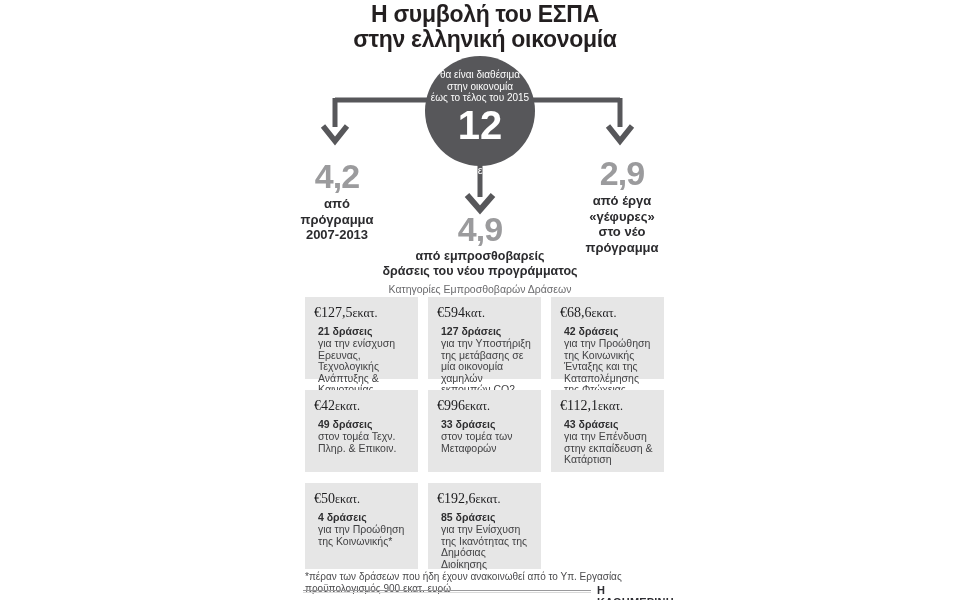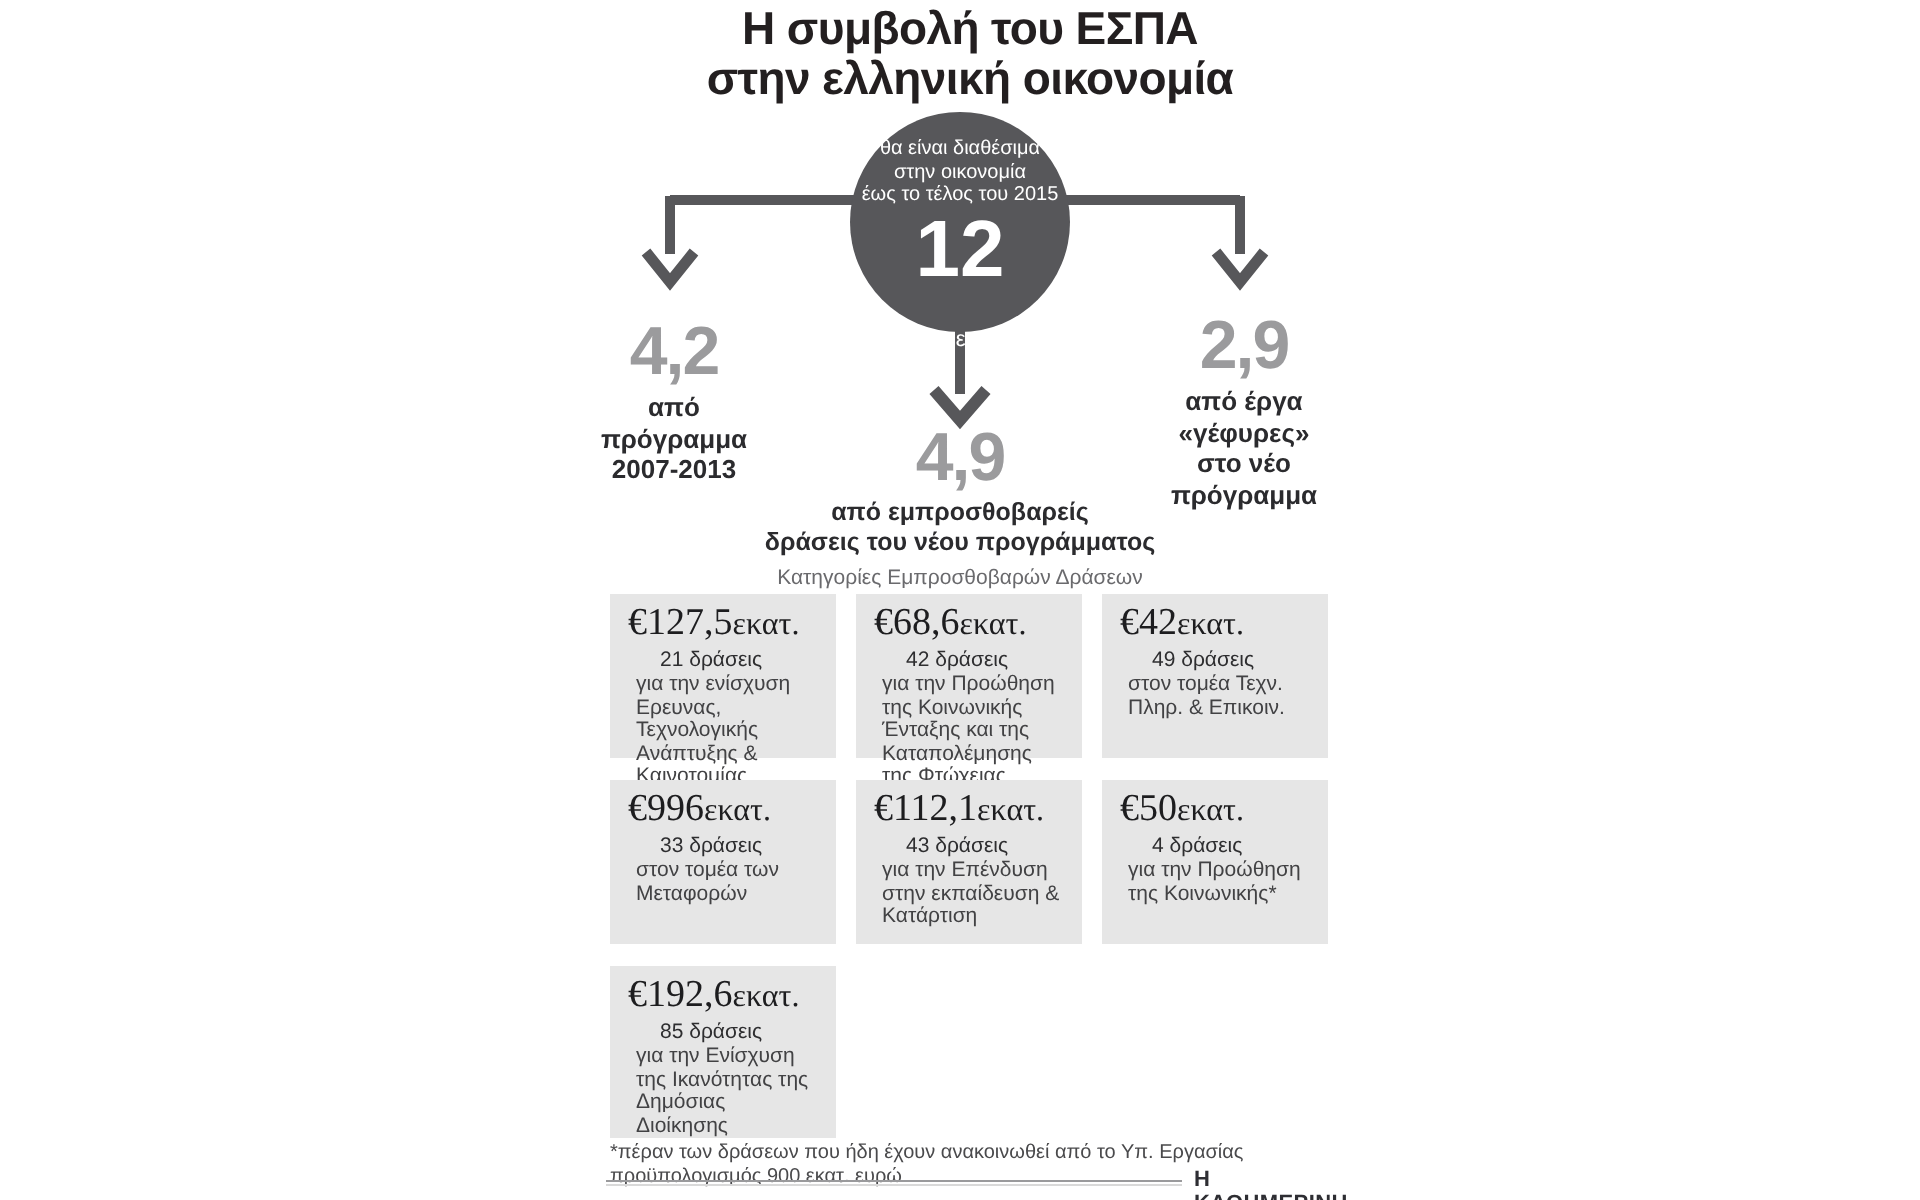"€127,5" .box-amount .amt { font-size: 19px -> 14px }
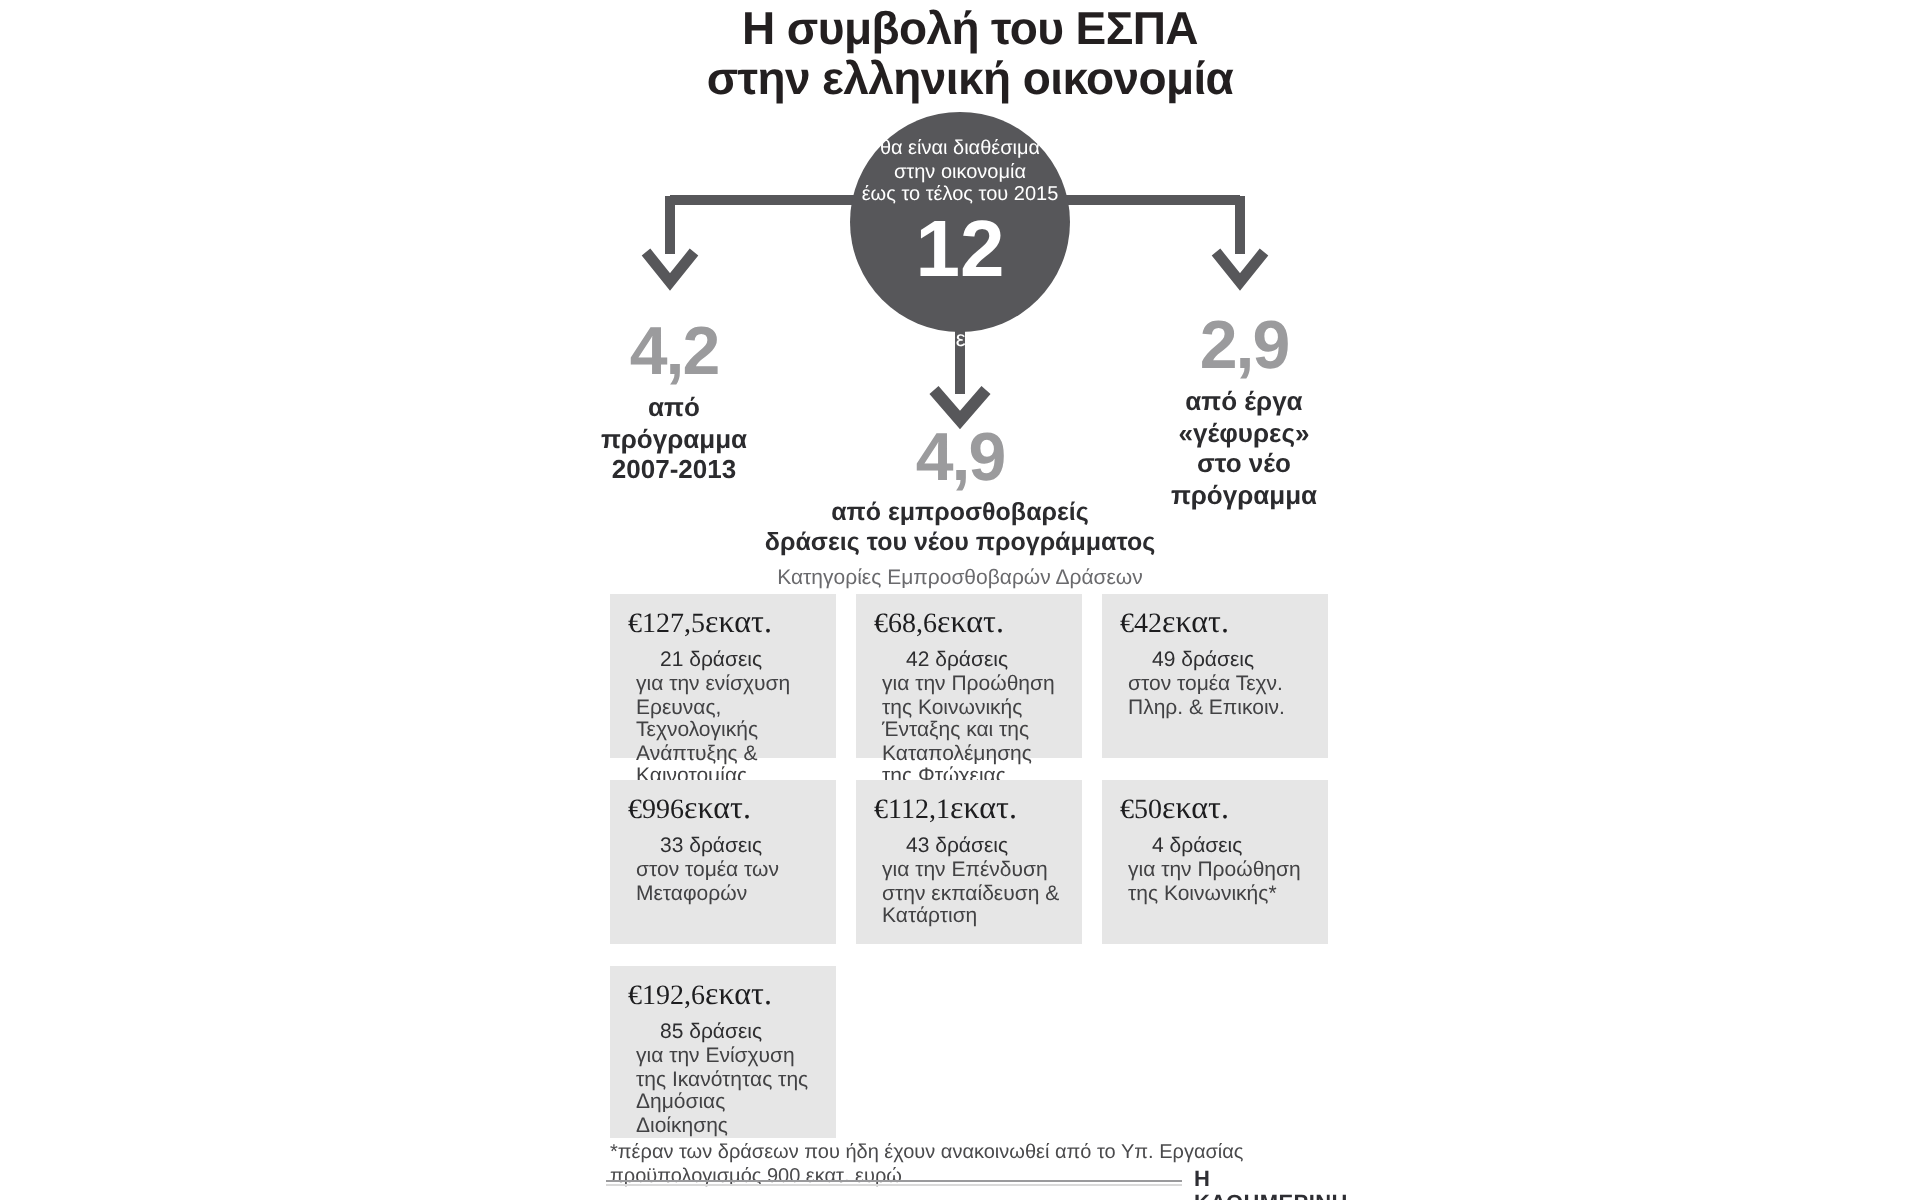"εκατ." .box-amount .unit { font-size: 16px -> 12px }
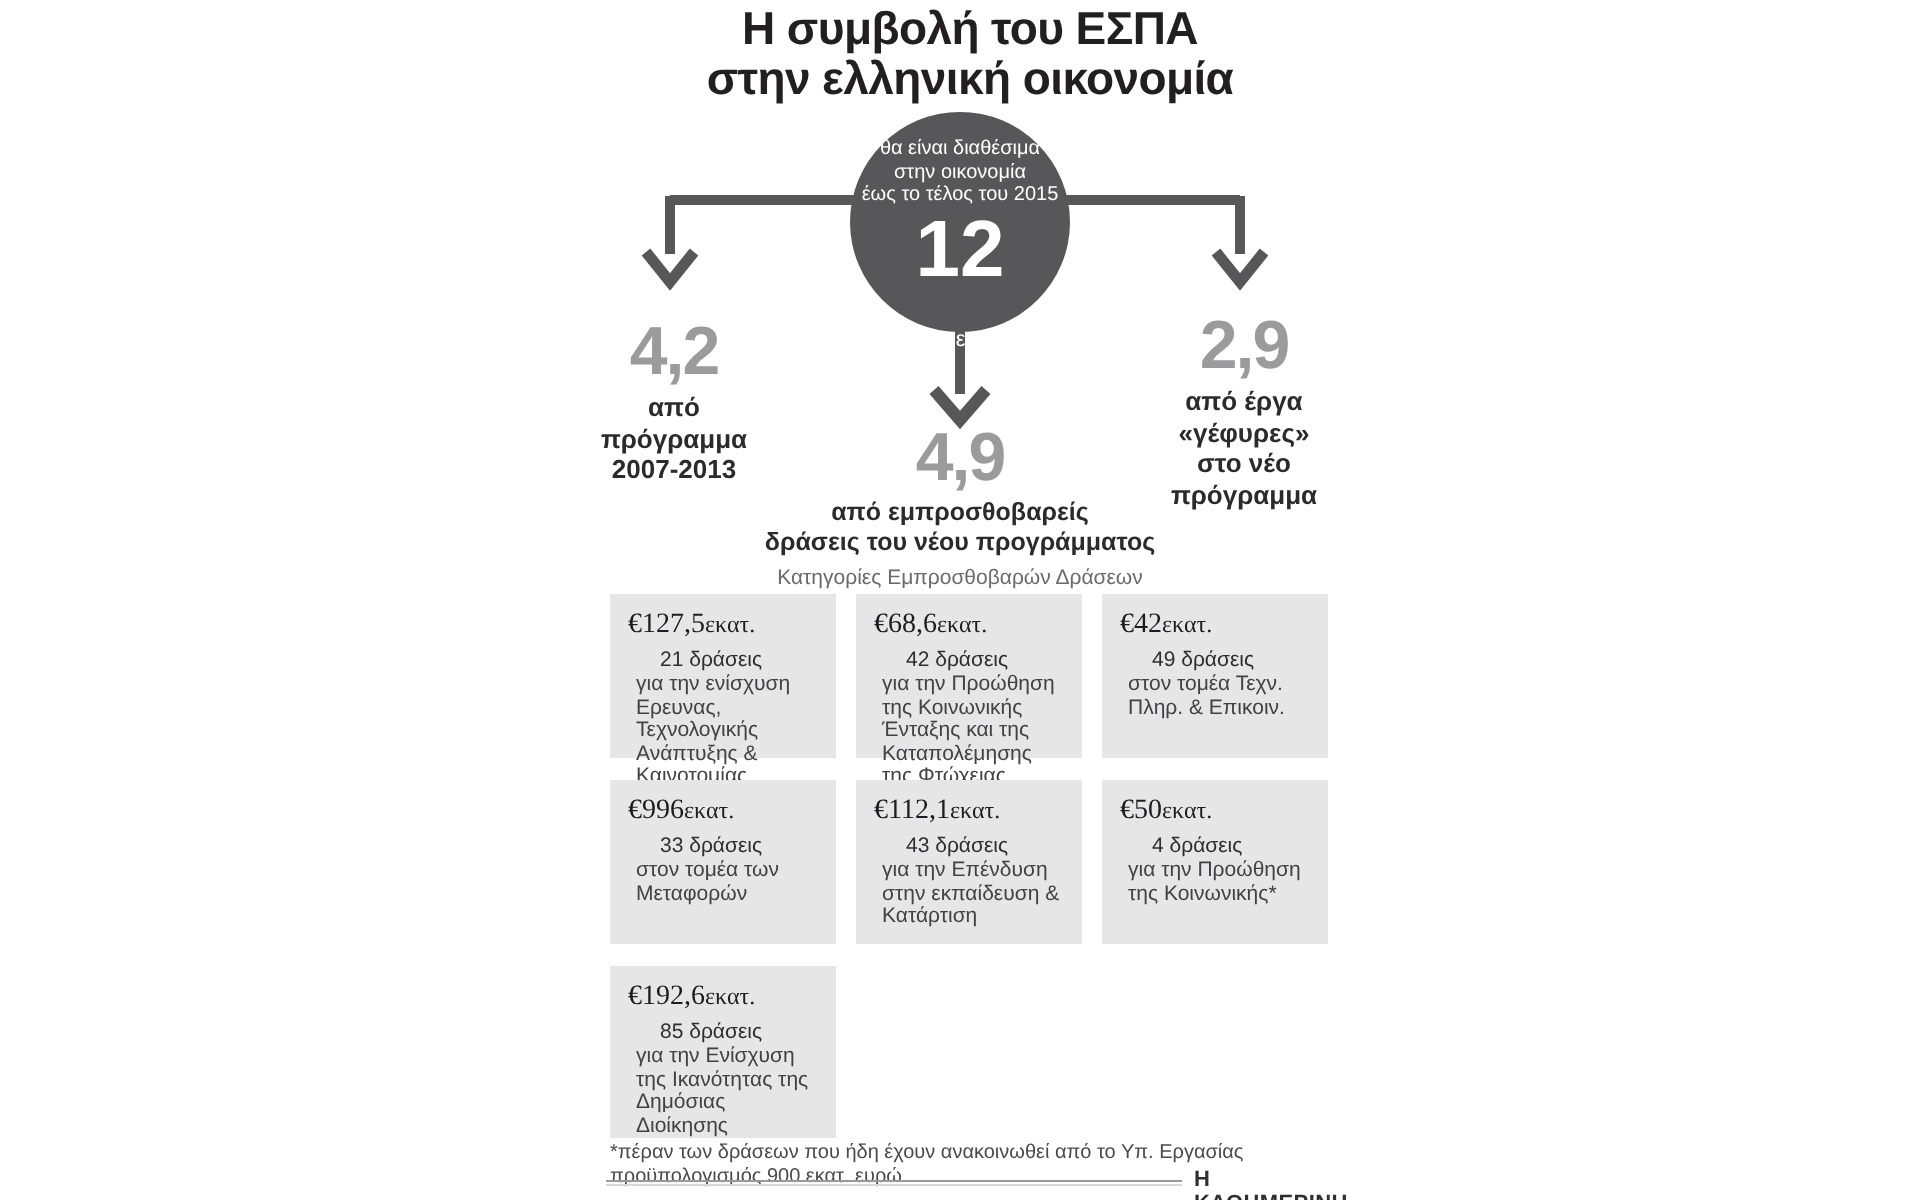"€594κατ." div.box { html: none -> <div> <div><span>€594</span><span>κατ.</span></div> <div>127 δράσεις</div> <div>για την Υποστήριξη της μετάβασης σε μία οικονομία χαμηλών εκπομπών CO2</div> </div> }
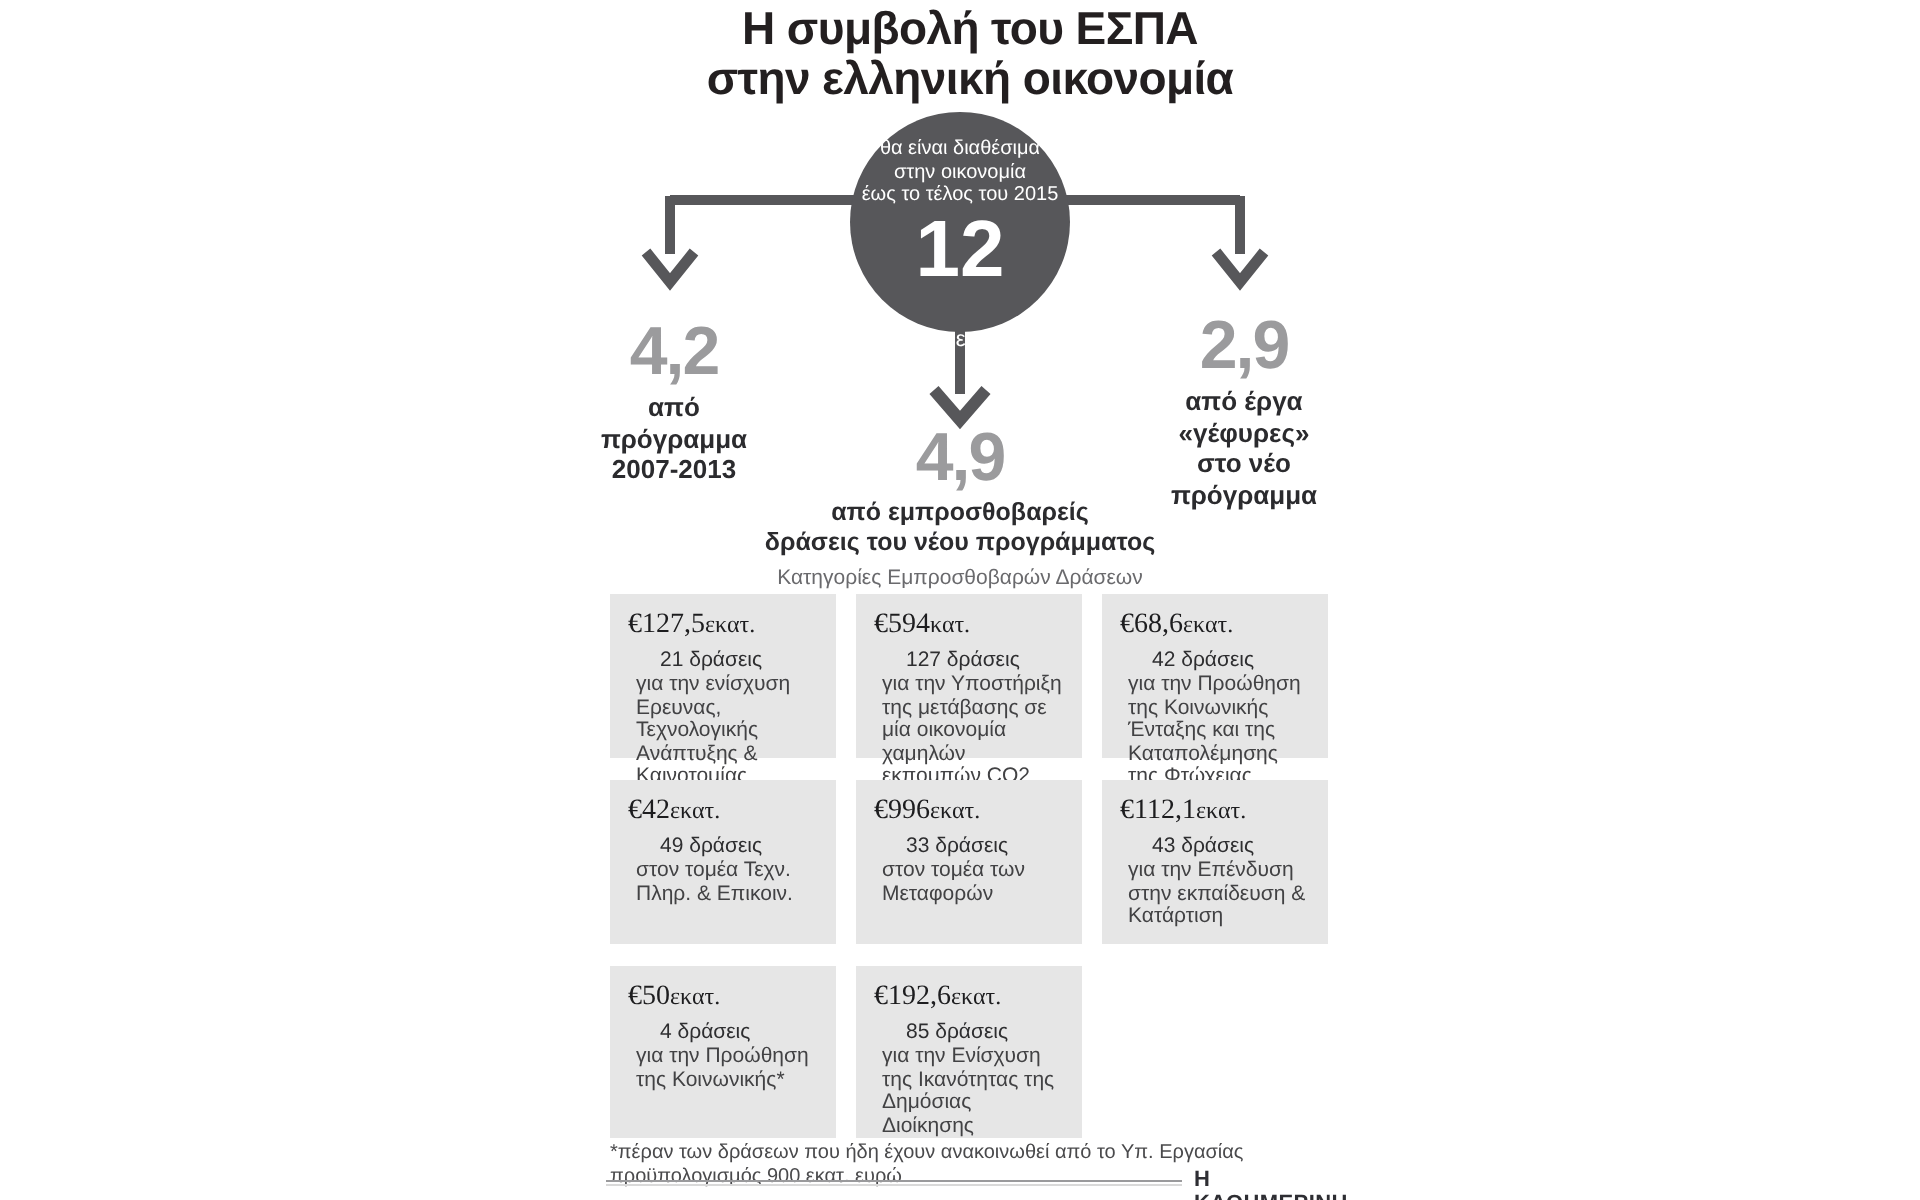"21 δράσεις" .box-actions { font-weight: 400 -> 700; margin-left: 16px -> 4px }
